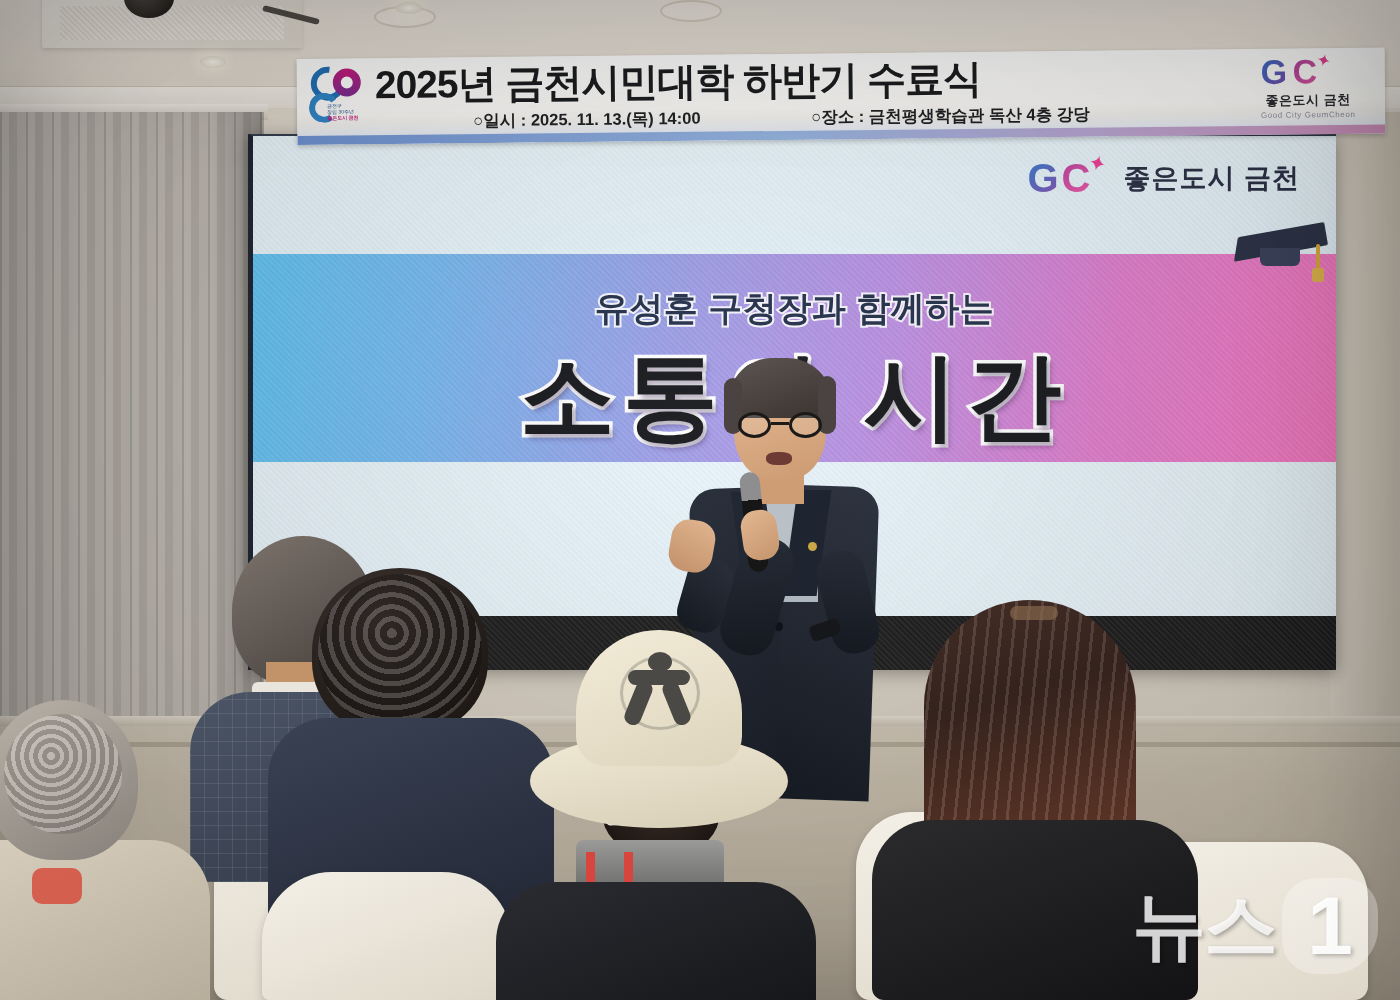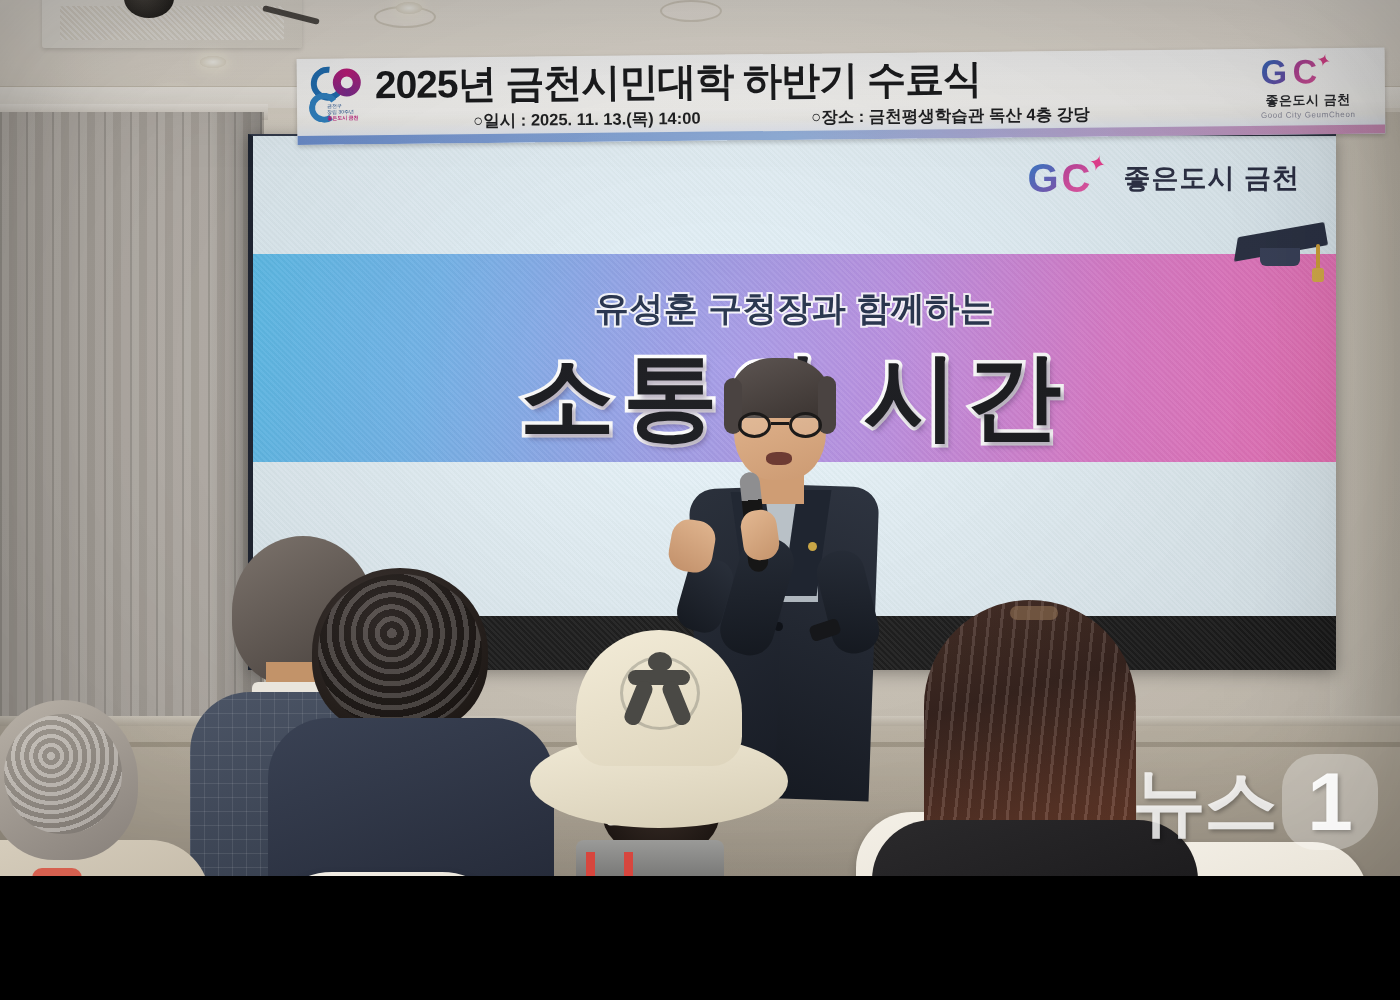"뉴스" .stage { height: 876px -> 1000px }
